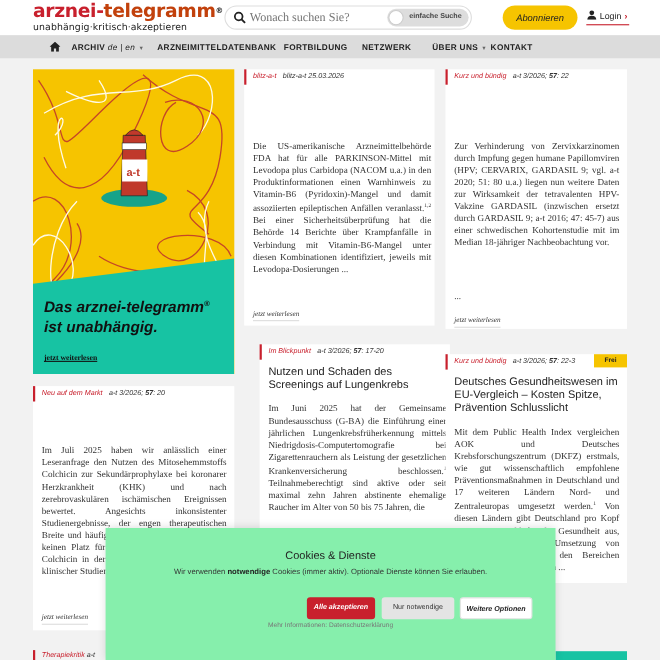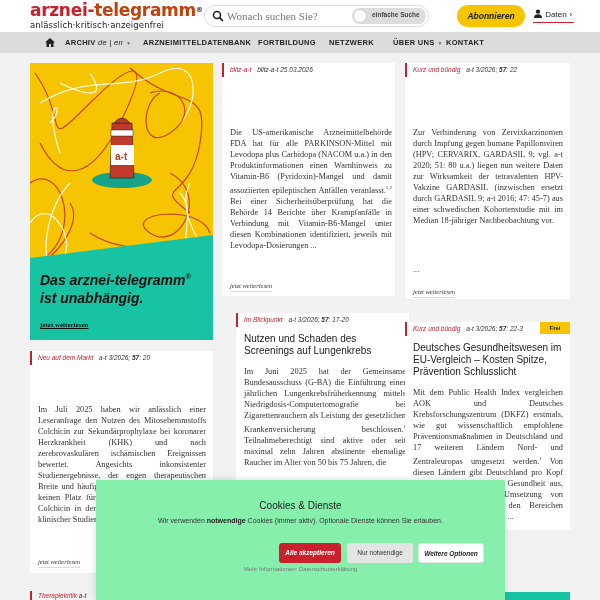"Abonnieren" .subscribe { font-weight: bold -> normal }
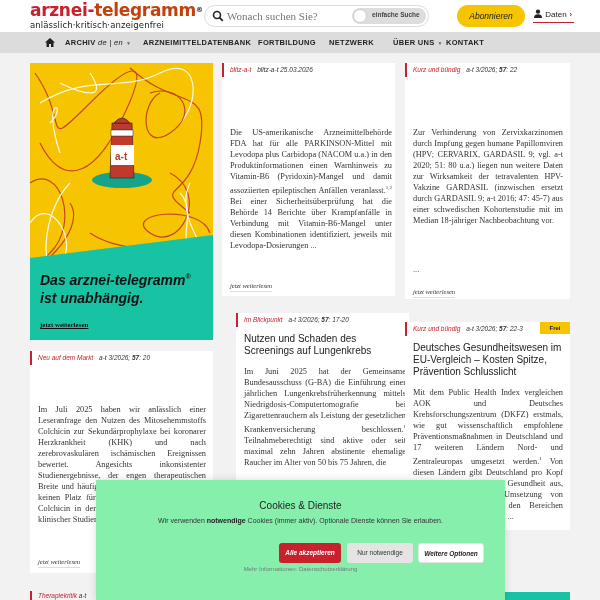"Daten" span { text: Daten -> Login }
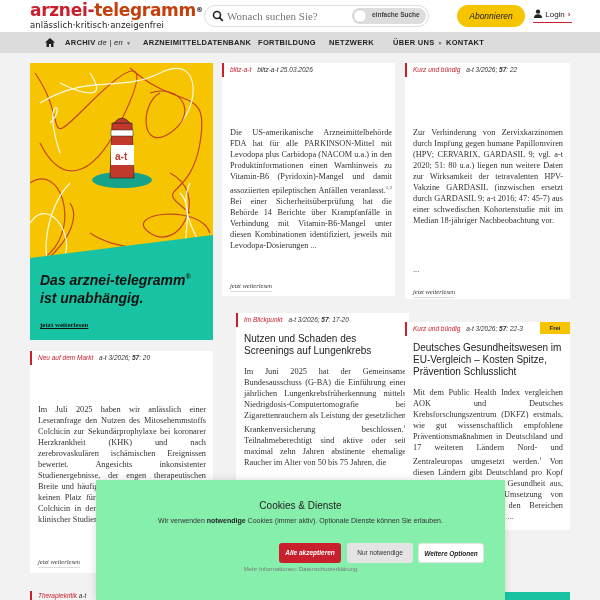"anlässlich·kritisch·anzeigenfrei" div.logo-sub { text: anlässlich·kritisch·anzeigenfrei -> unabhängig·kritisch·akzeptieren }
